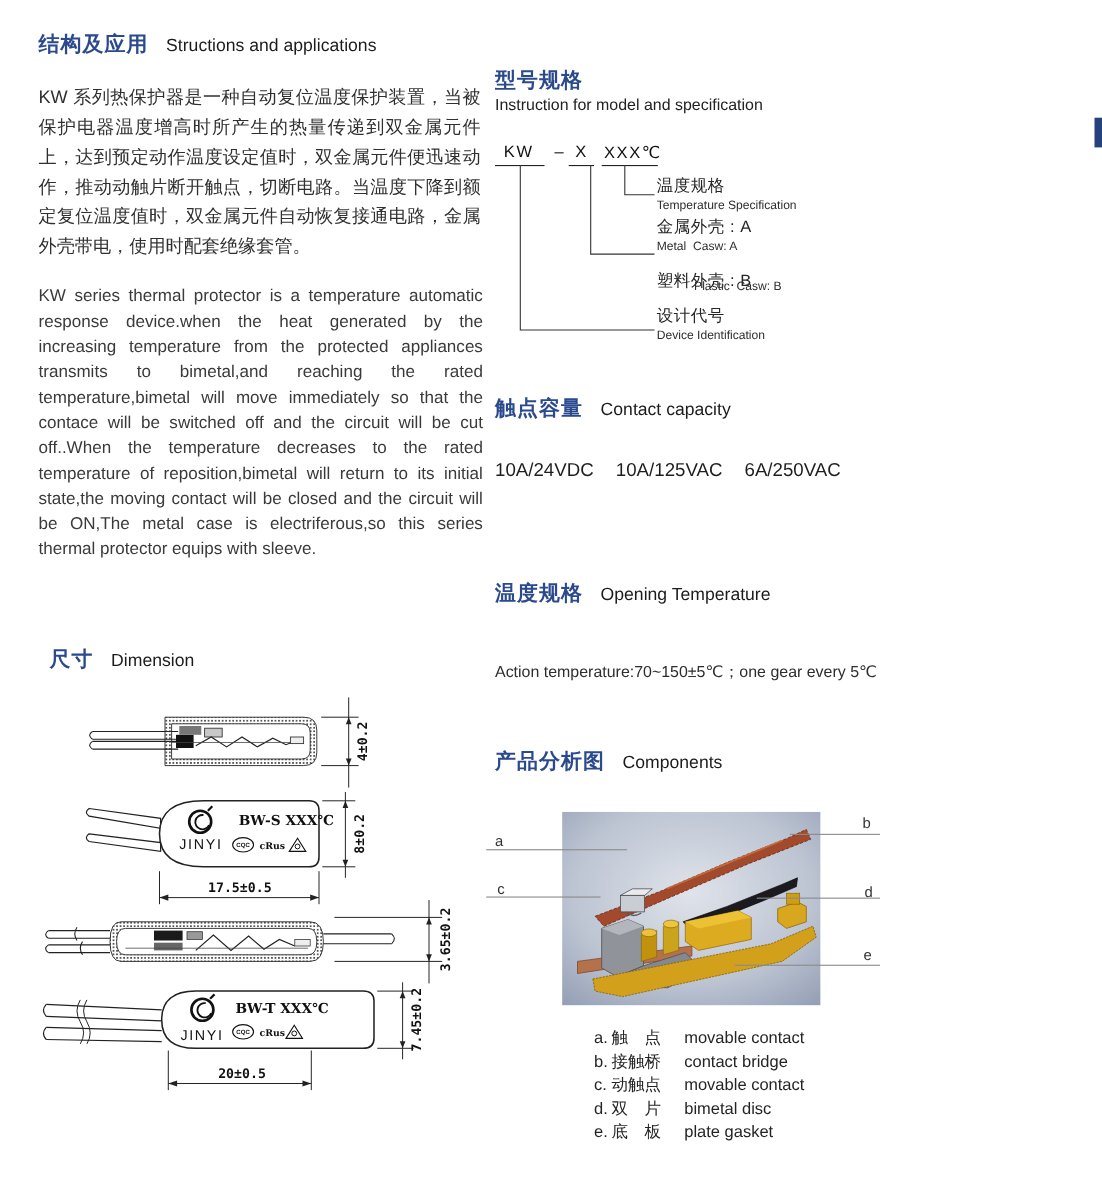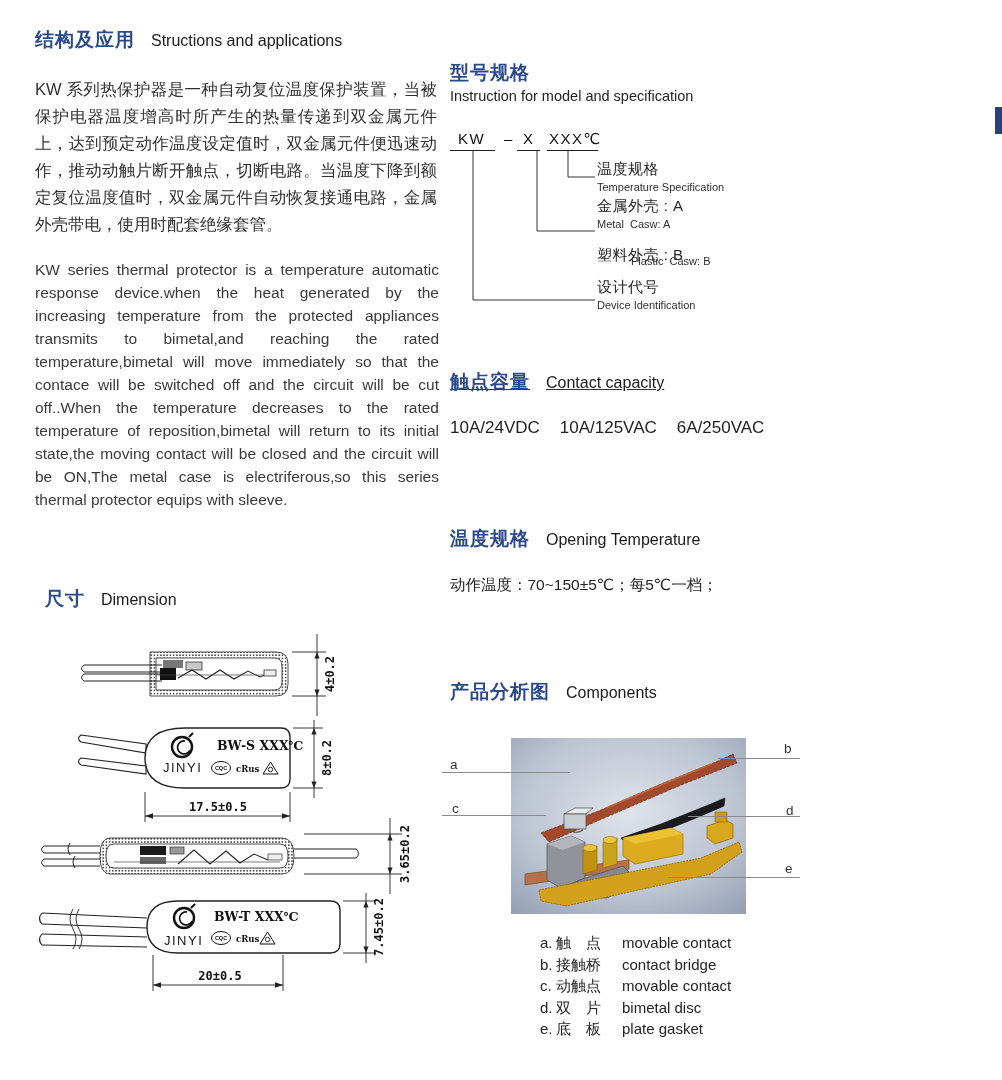"触点容量" div.abs { text-decoration: underline -> none; top: 369px -> 358px }
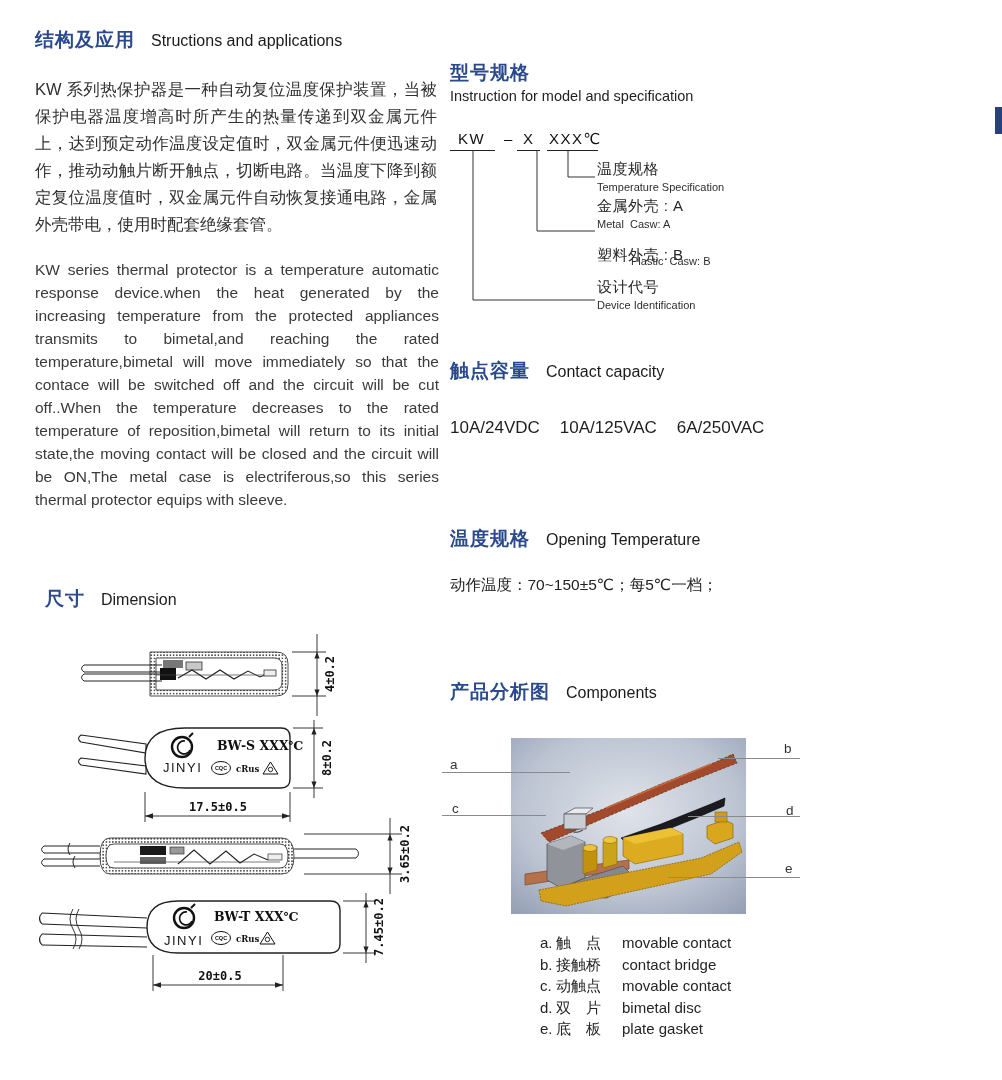"动作温度：70~150±5℃；每5℃一档；" div.abs { html: <div>动作温度：70~150±5℃；每5℃一档；</div> -> none }
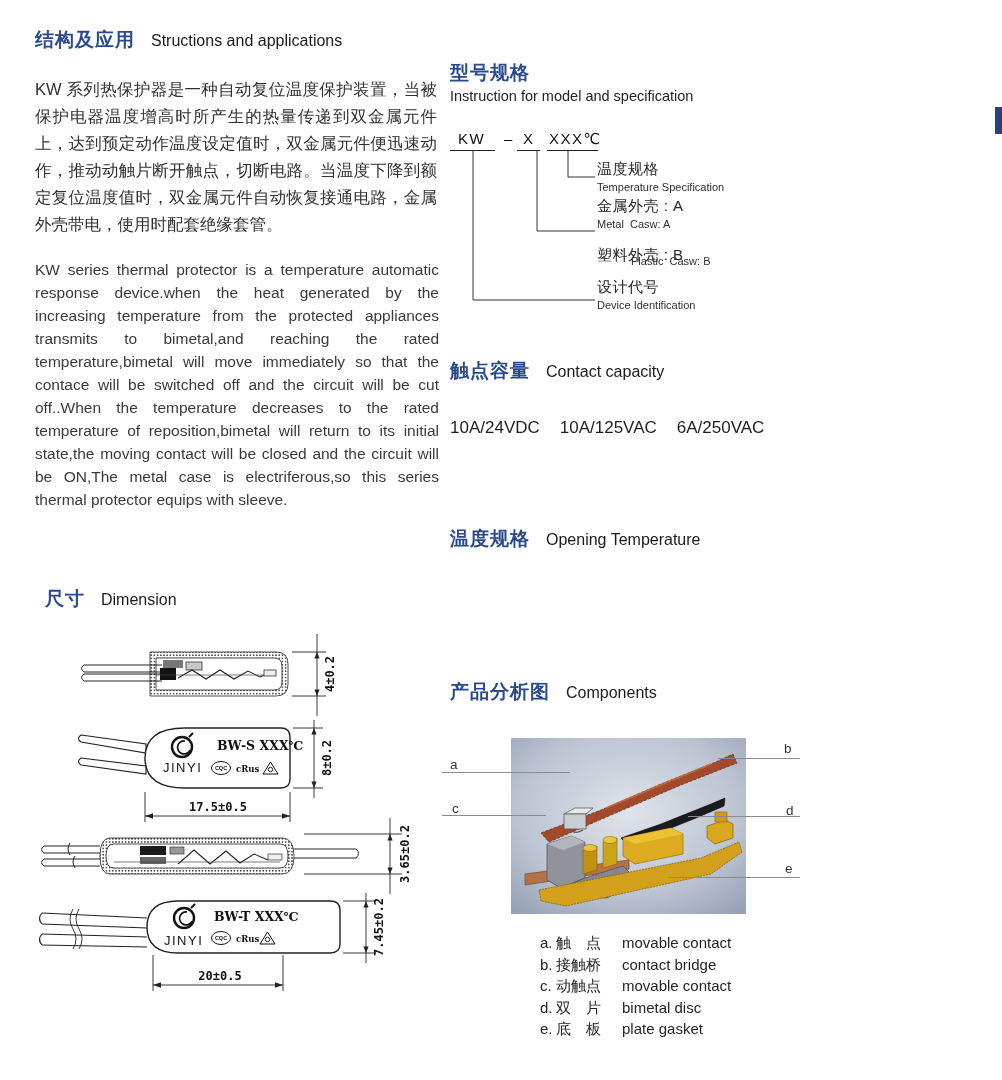"Action temperature:70~150±5℃；one gear" div.abs { html: none -> <div>Action temperature:70~150±5℃；one gear every 5℃</div> }
